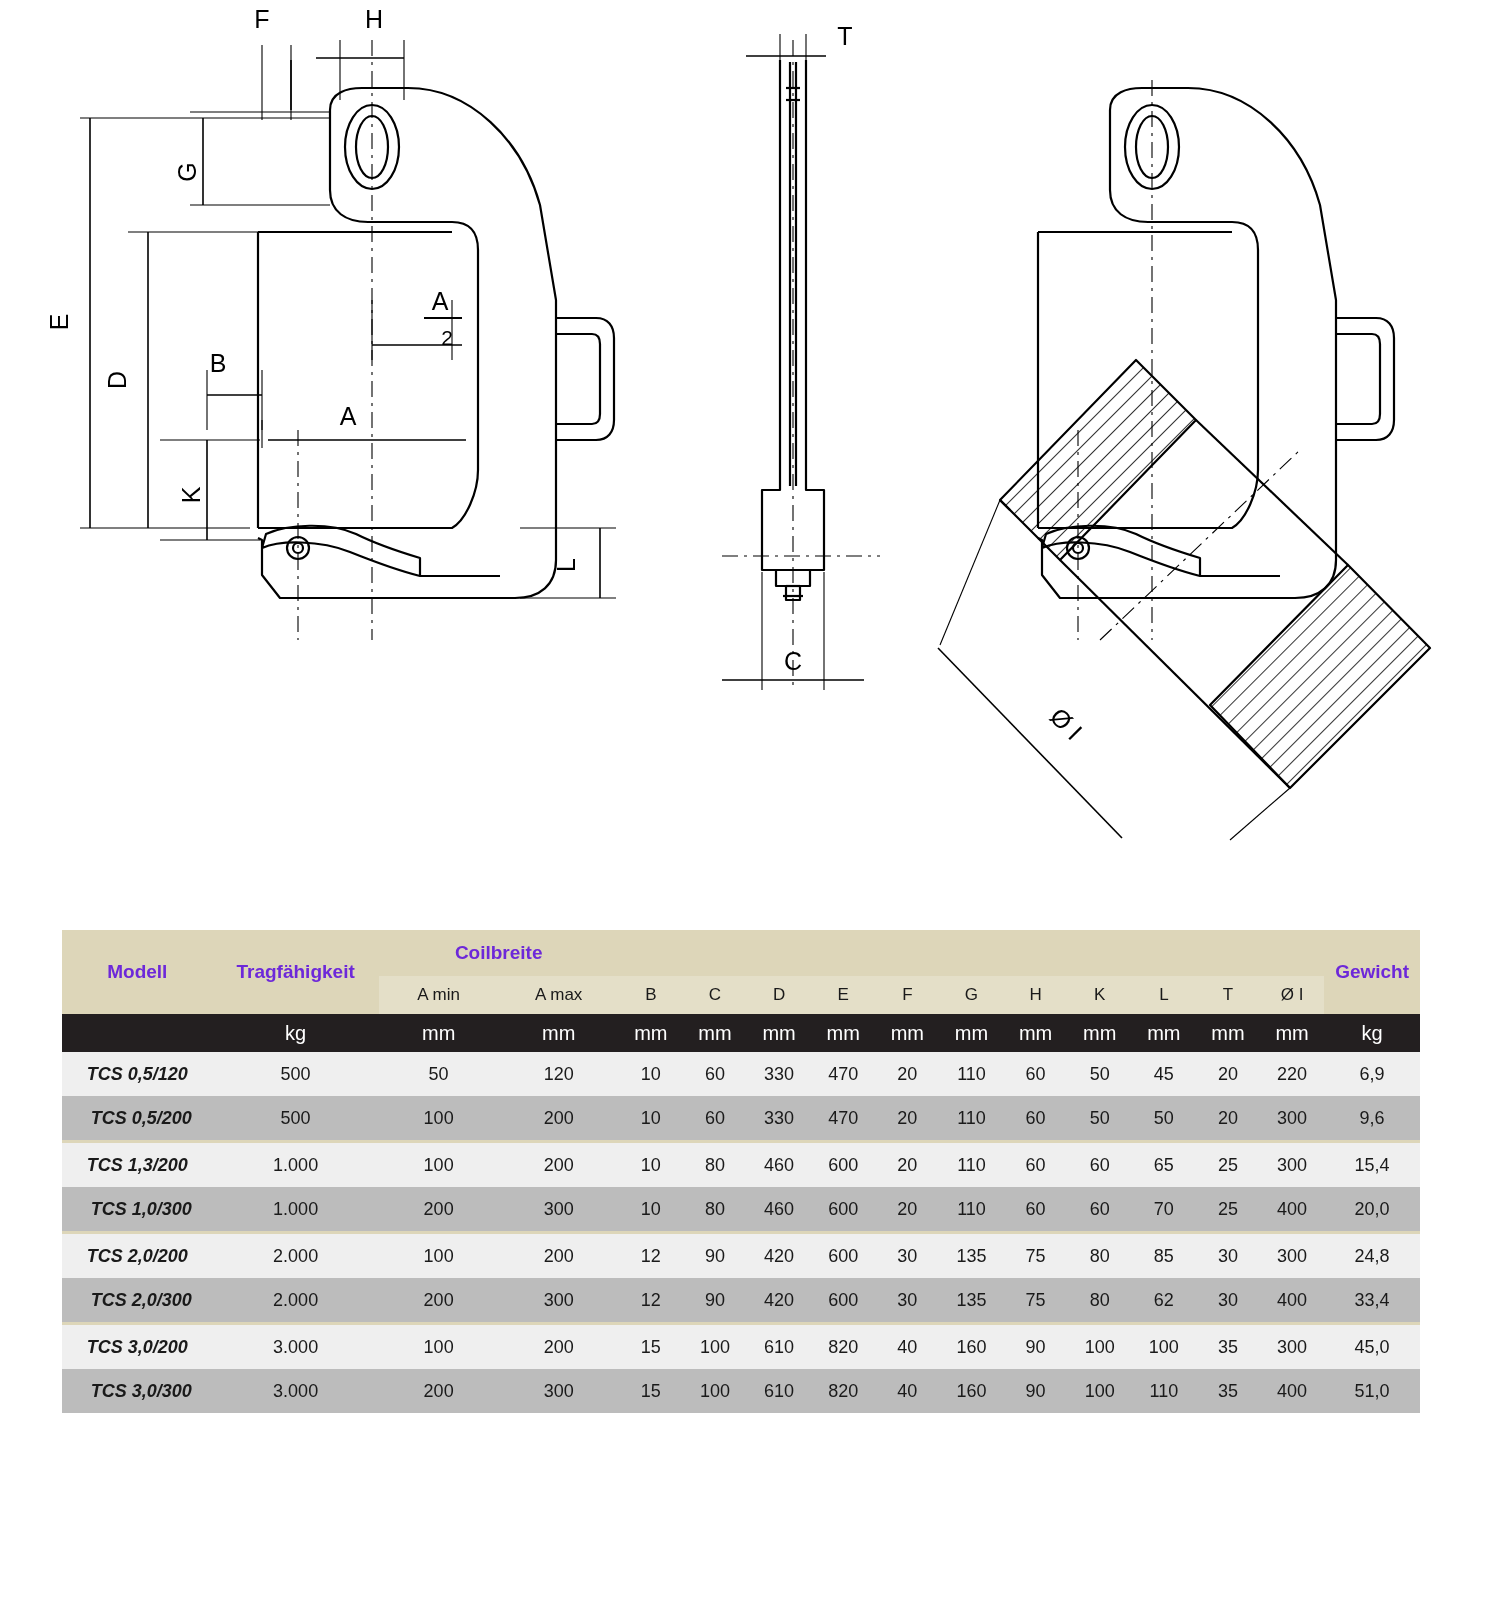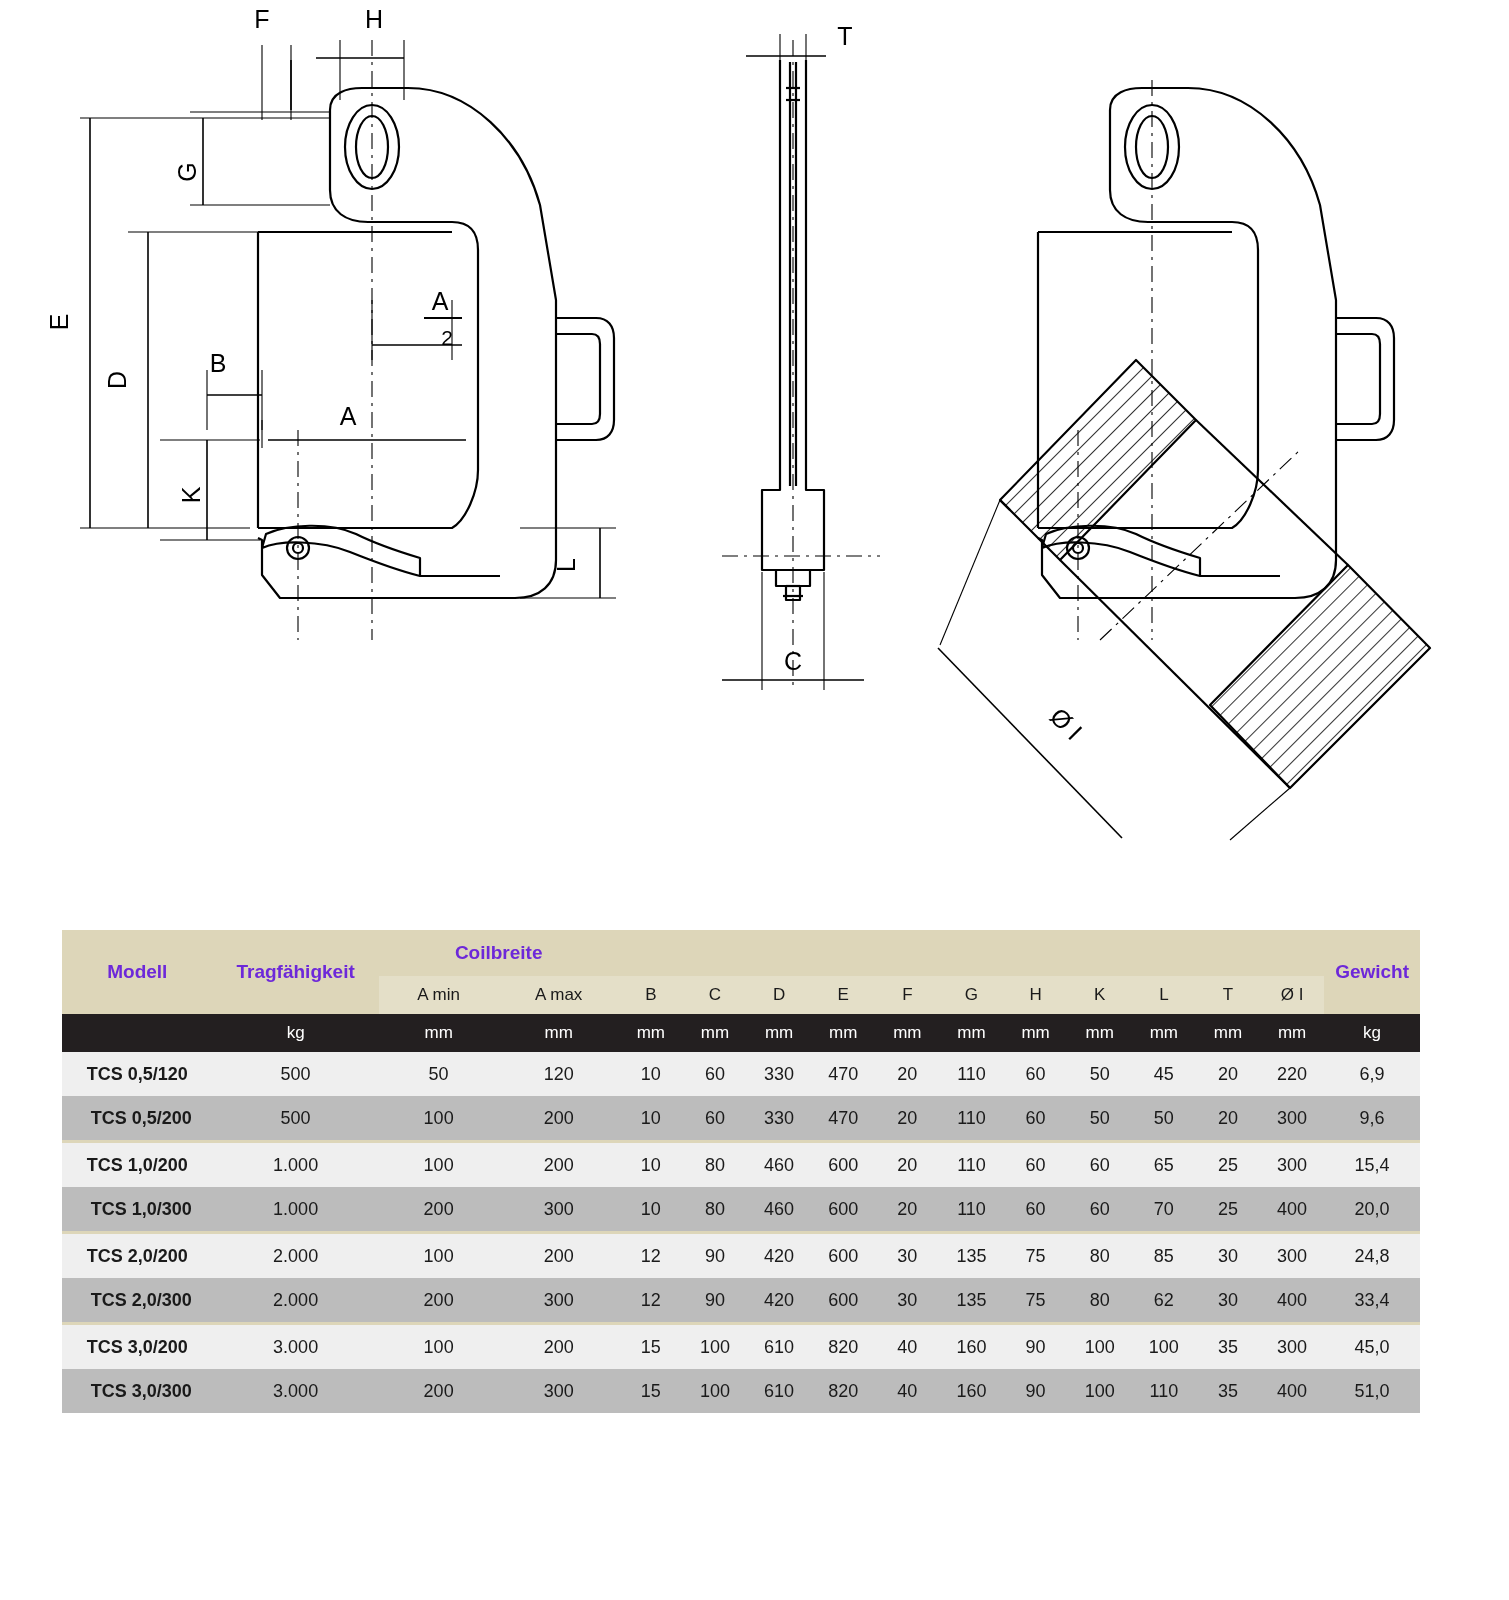"kg" .hdr-units td { font-size: 17px -> 20px }
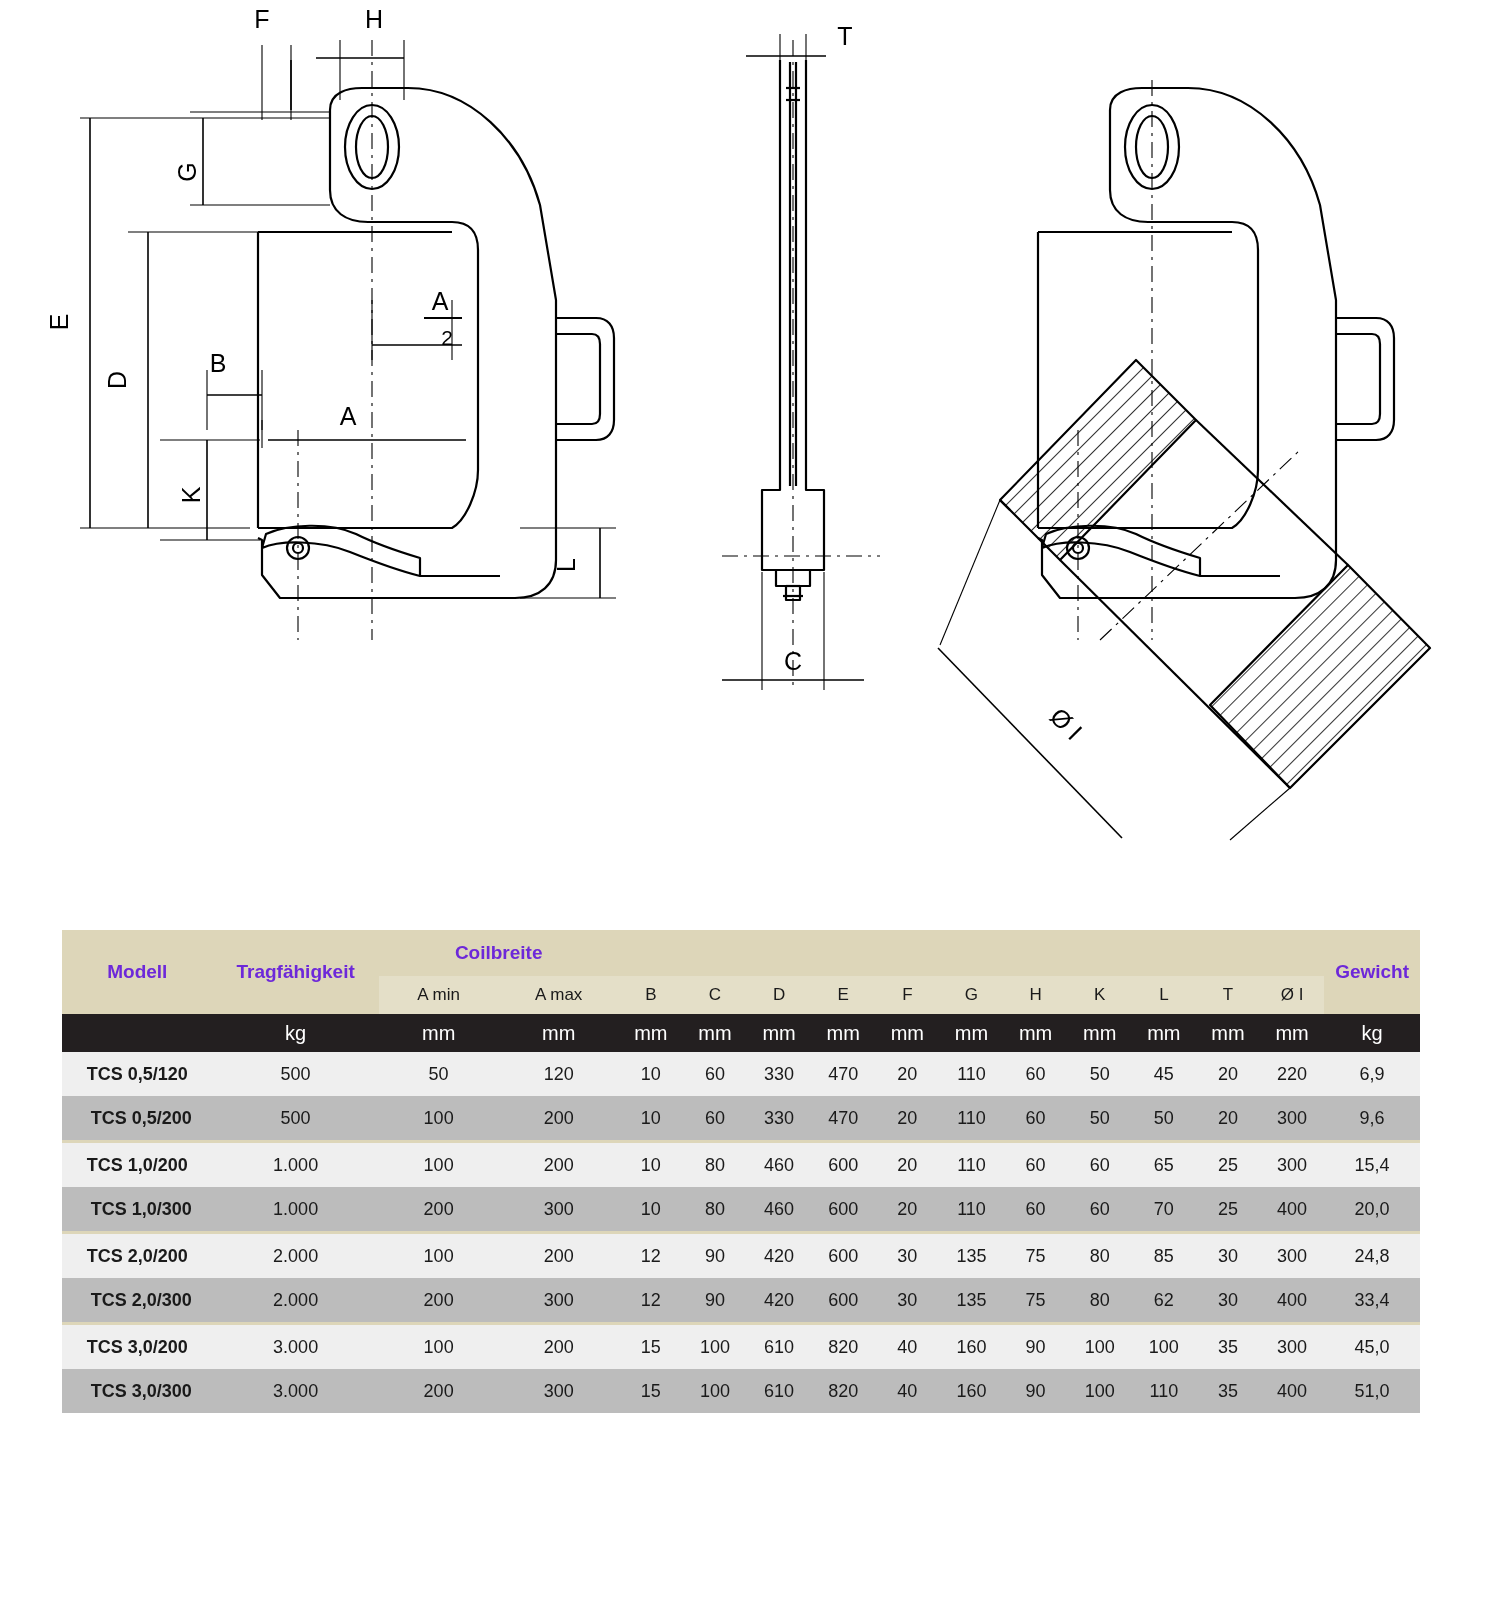"TCS 0,5/120" tbody tr td.model { font-style: none -> italic }
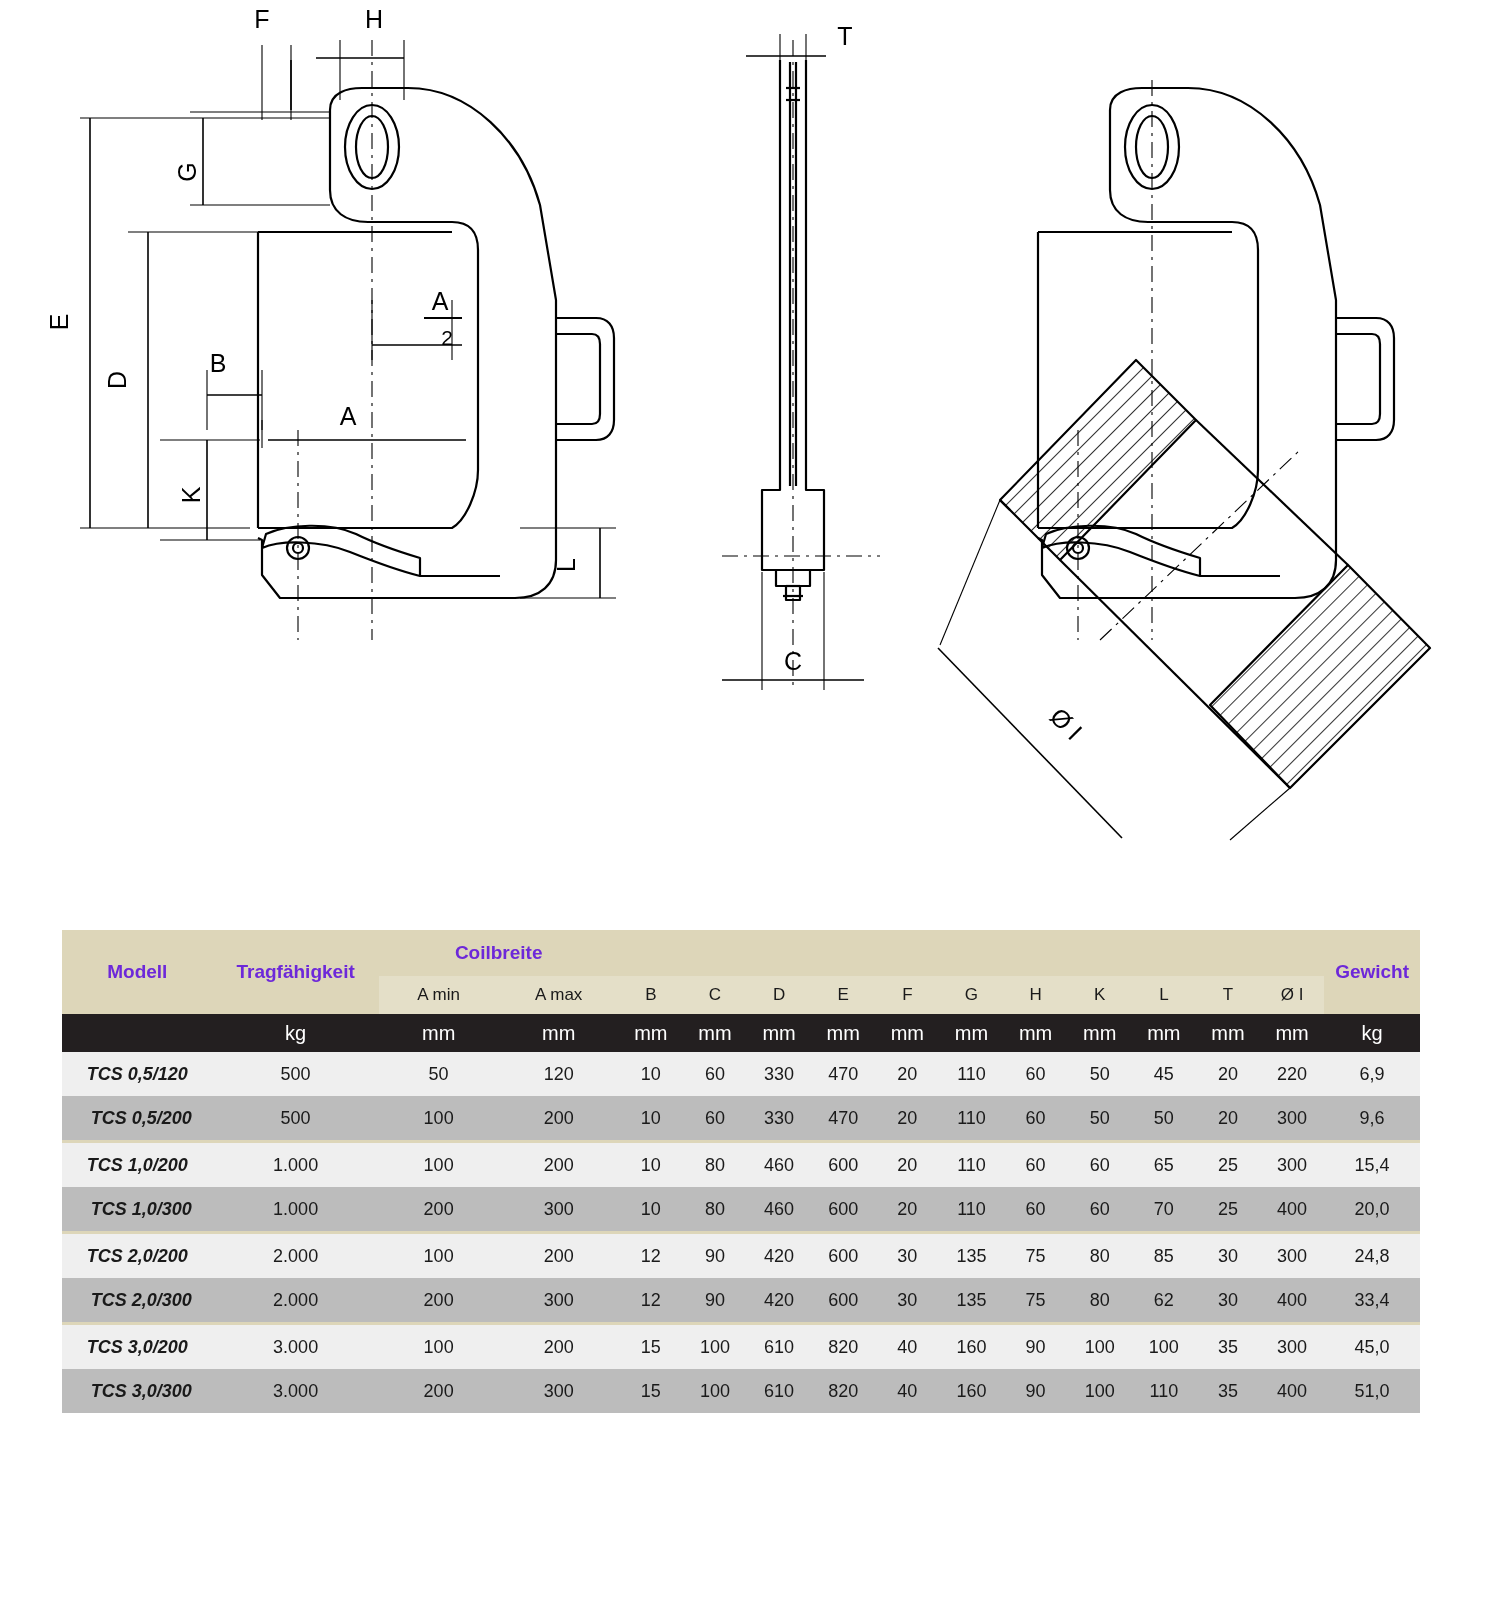"TCS 1,0/200" td.model { text: 1,0/200 -> 1,3/200 }
